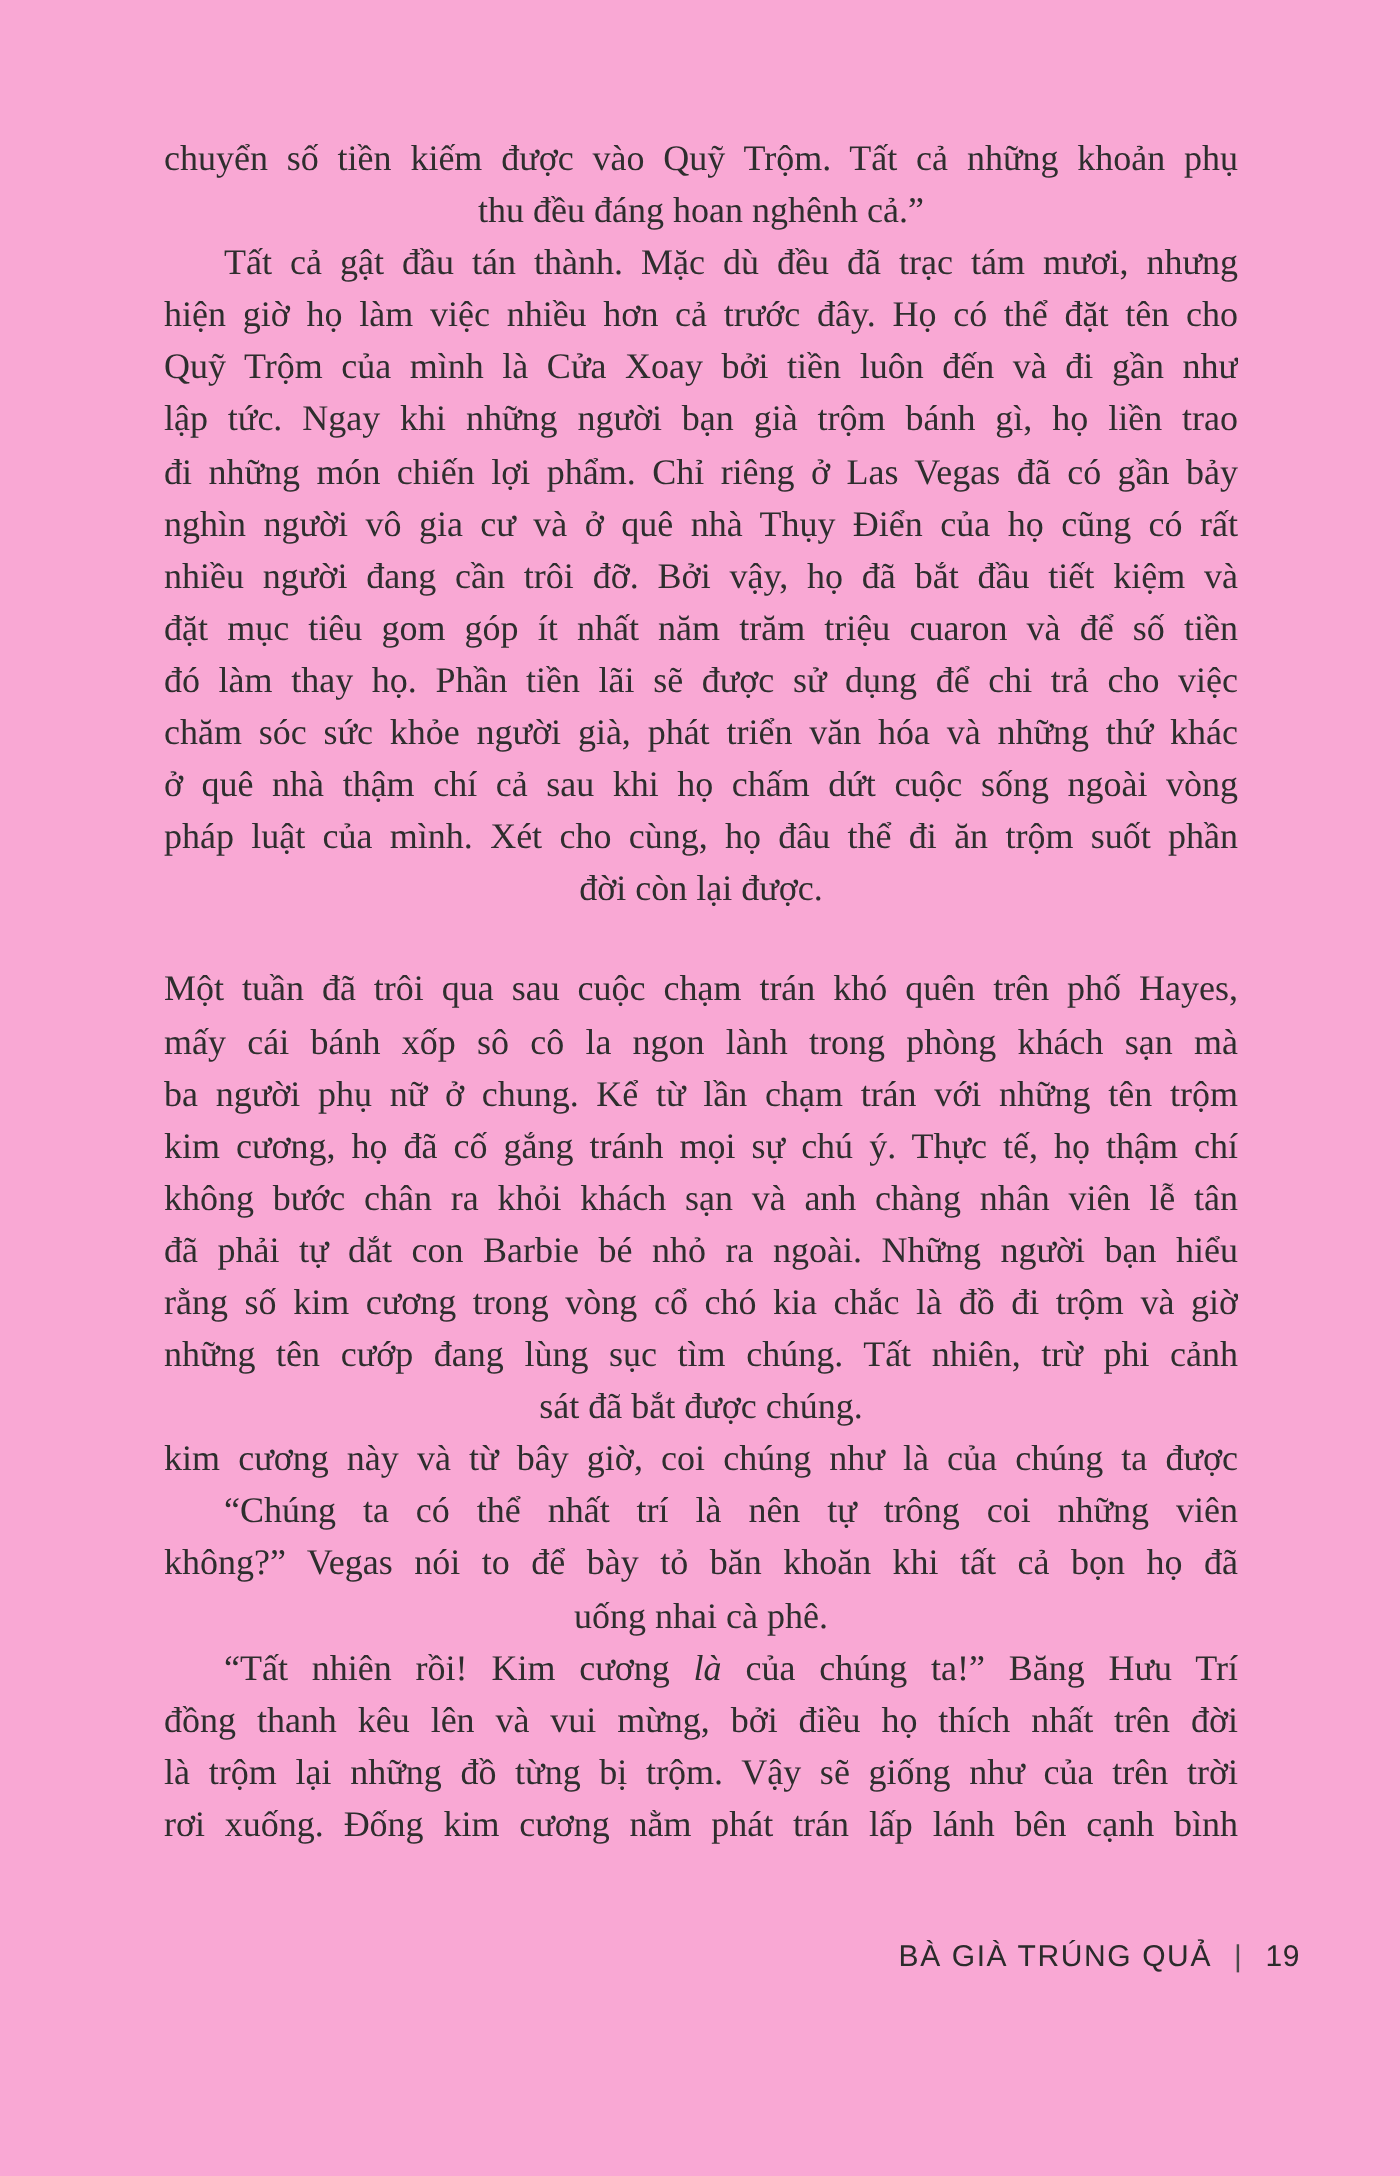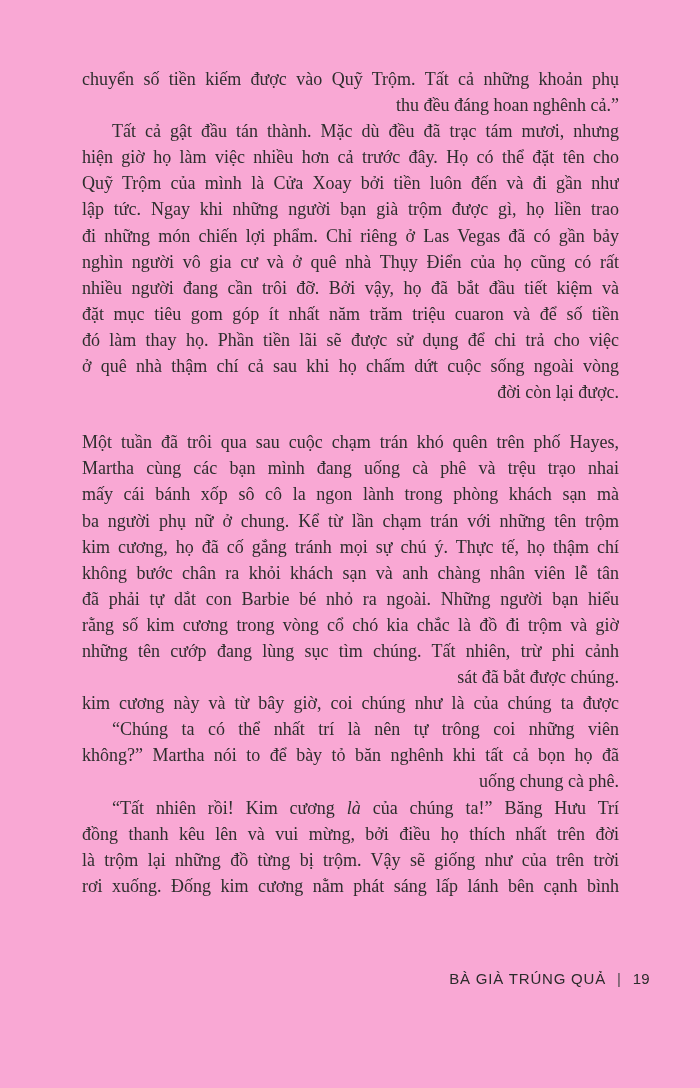"thu đều đáng hoan nghênh" .line { text-align: right -> center }
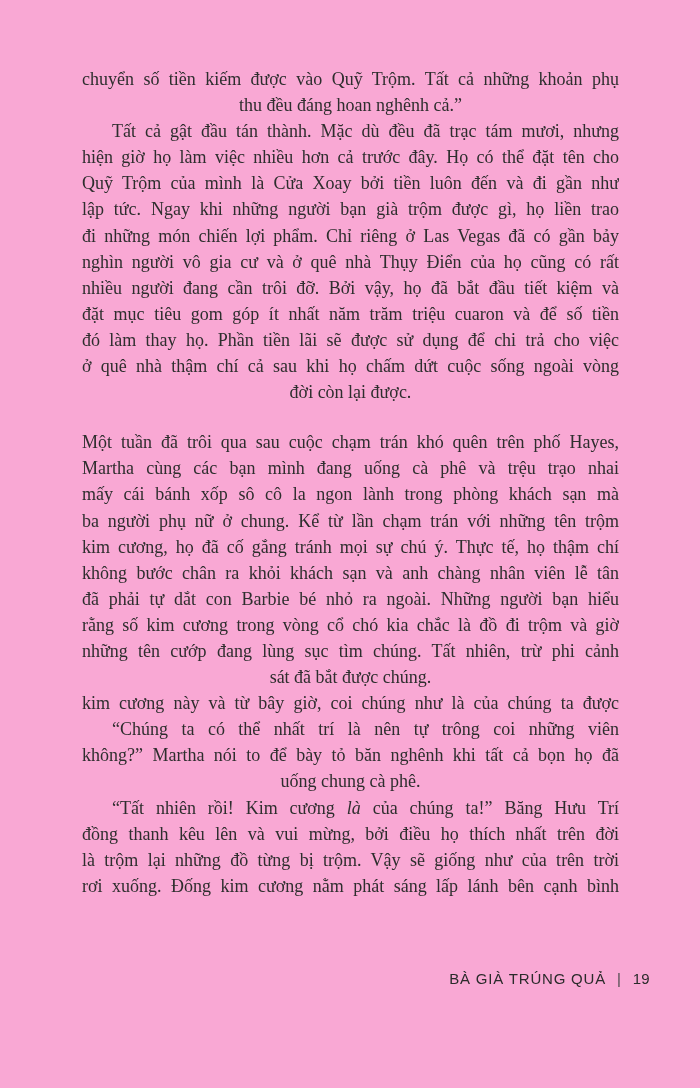"lập tức. Ngay khi những" span { text: được -> bánh }
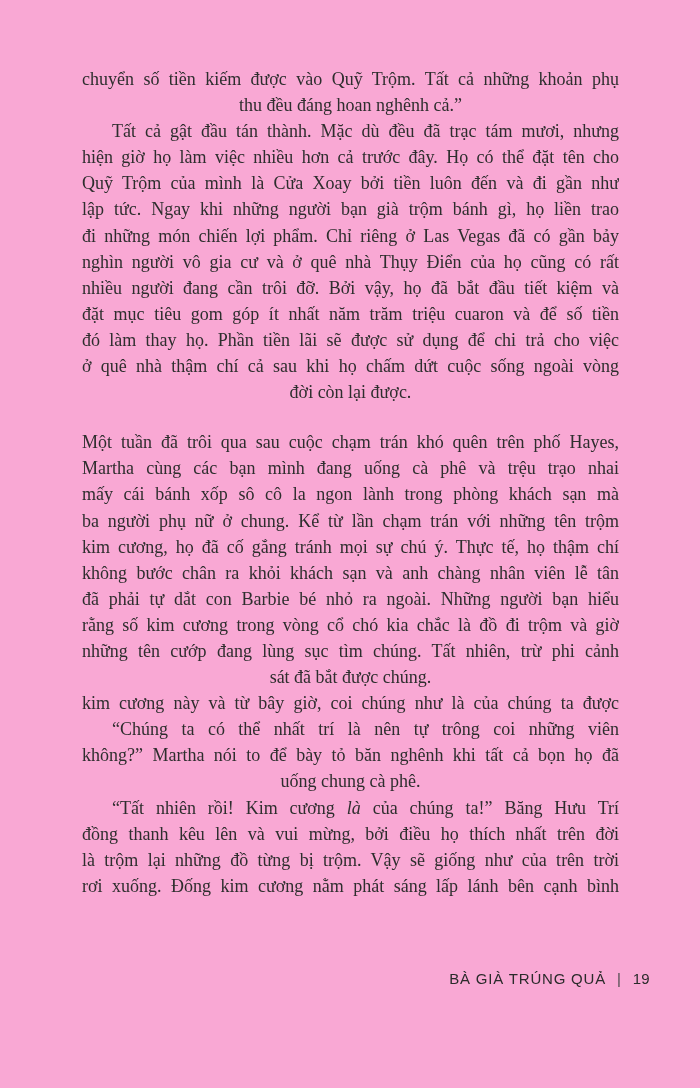"chăm sóc sức khỏe người" div.line { html: none -> <div><span>chăm sóc sức khỏe người già, phát triển văn hóa và những thứ khác</span></div> }
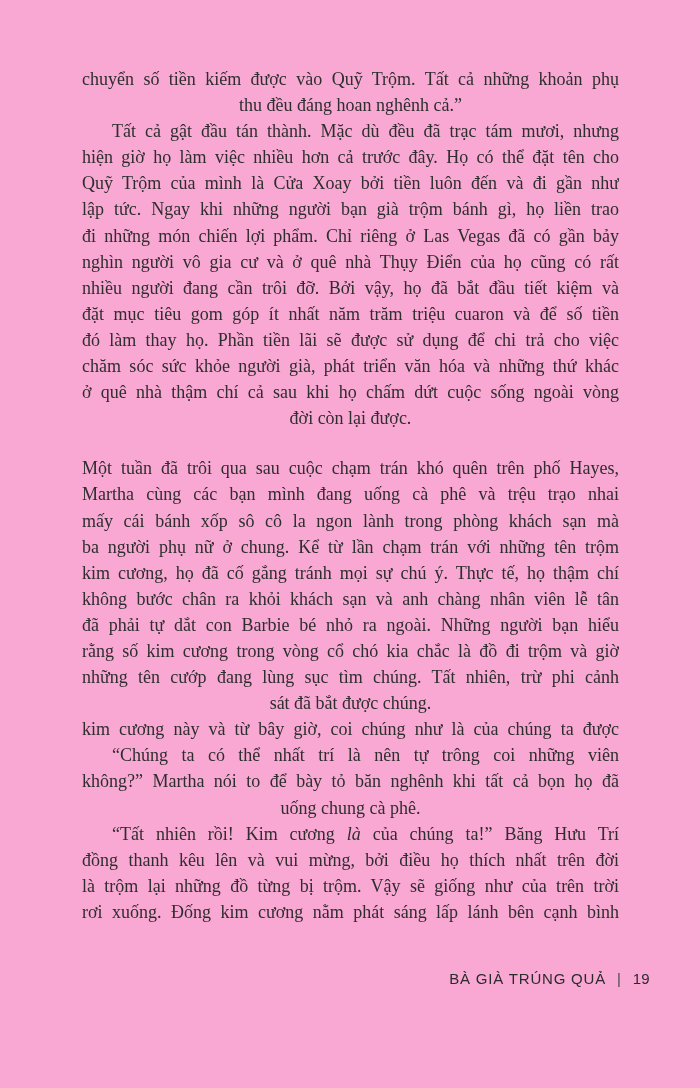"pháp luật của mình. Xét" div.line { html: none -> <div><span>pháp luật của mình. Xét cho cùng, họ đâu thể đi ăn trộm suốt phần</span></div> }
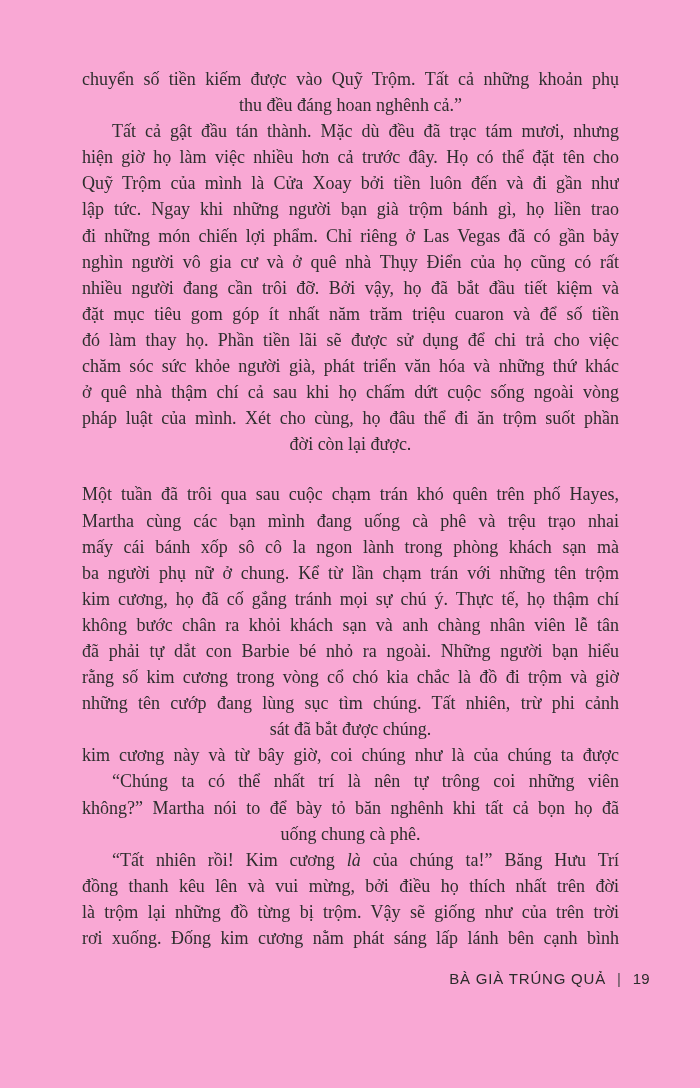"Martha cùng các bạn mình" div.line { html: <div><span>Martha cùng các bạn mình đang uống cà phê và trệu trạo nhai</span></div> -> none }
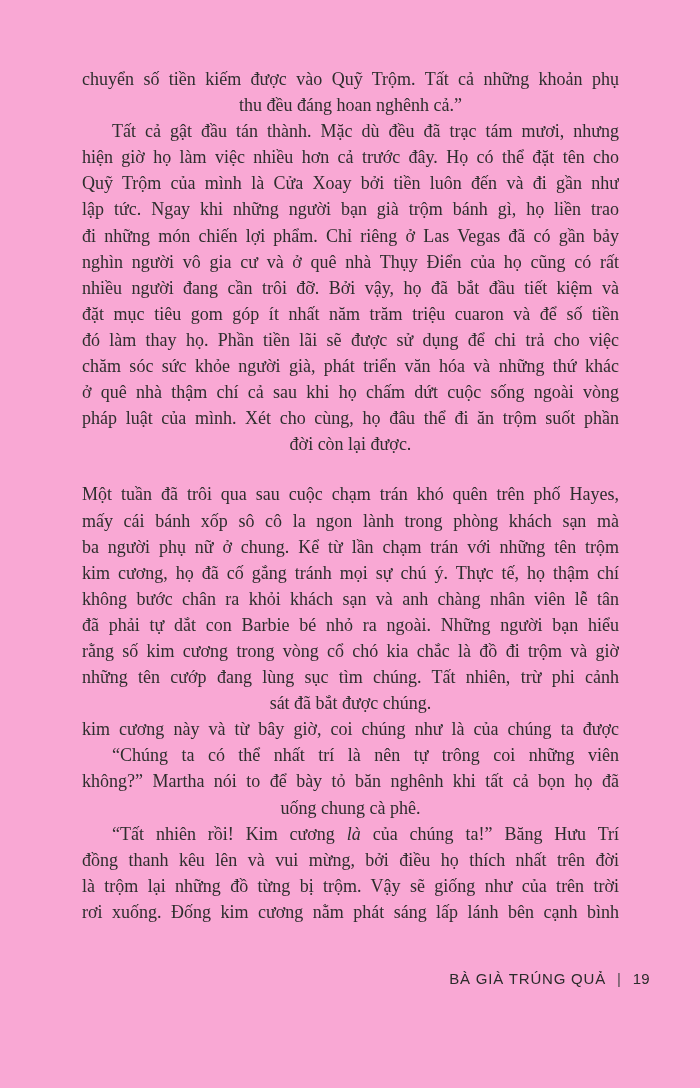"không?” Martha nói to để" span { text: Martha nói to để bày tỏ băn nghênh -> Vegas nói to để bày tỏ băn khoăn }
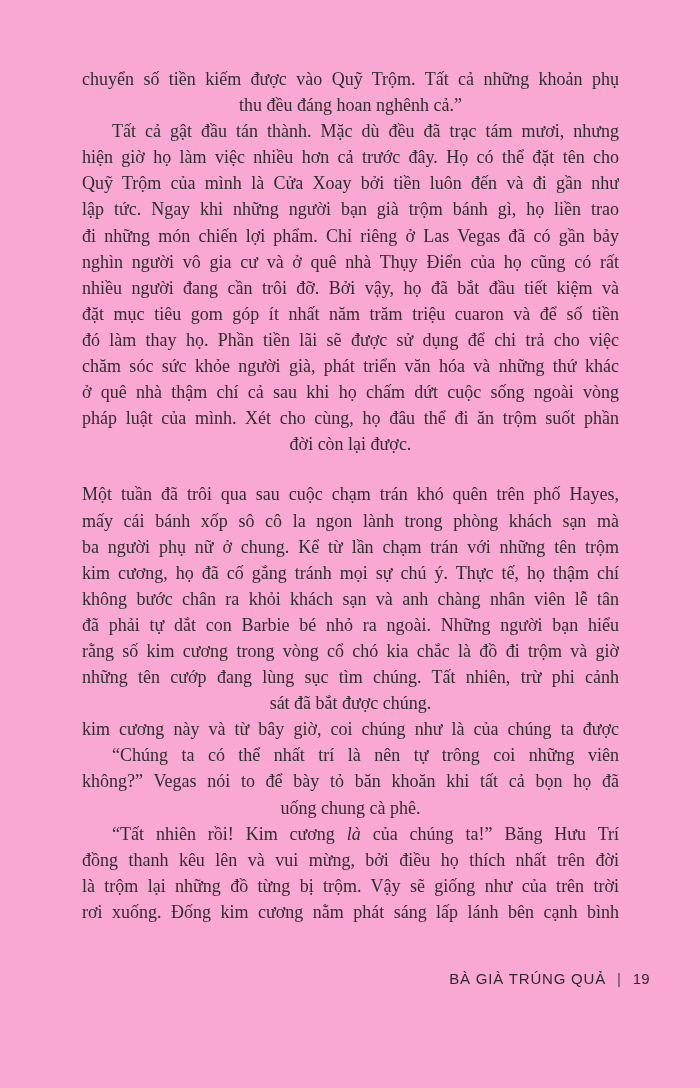"uống chung cà phê." span { text: chung -> nhai }
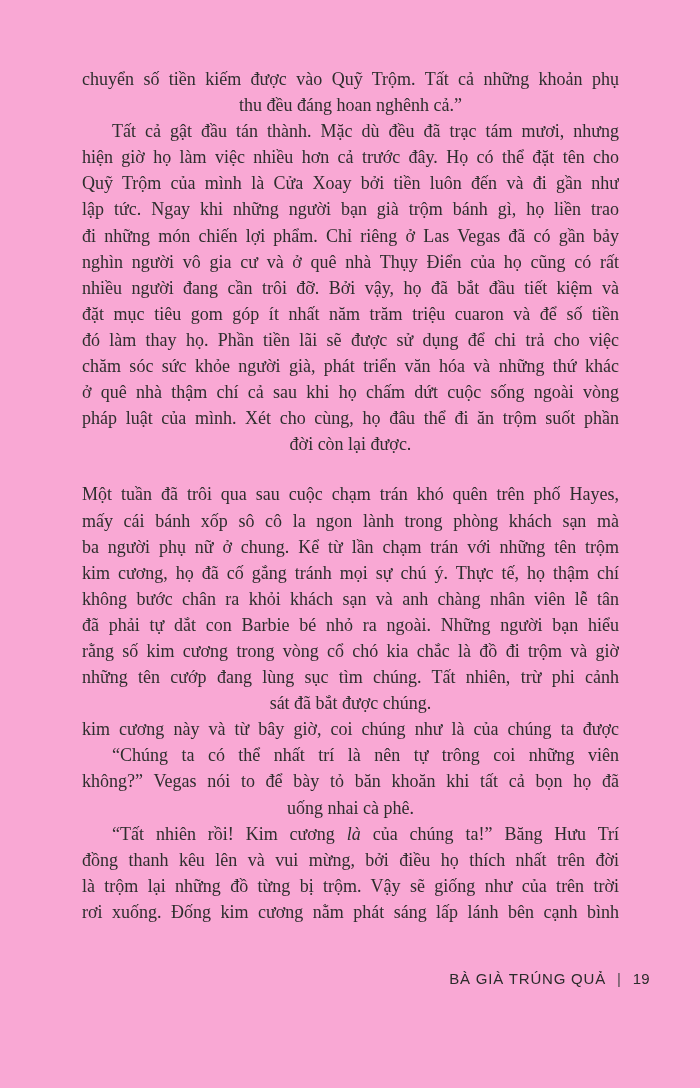"rơi xuống. Đống kim cương" span { text: sáng -> trán }
